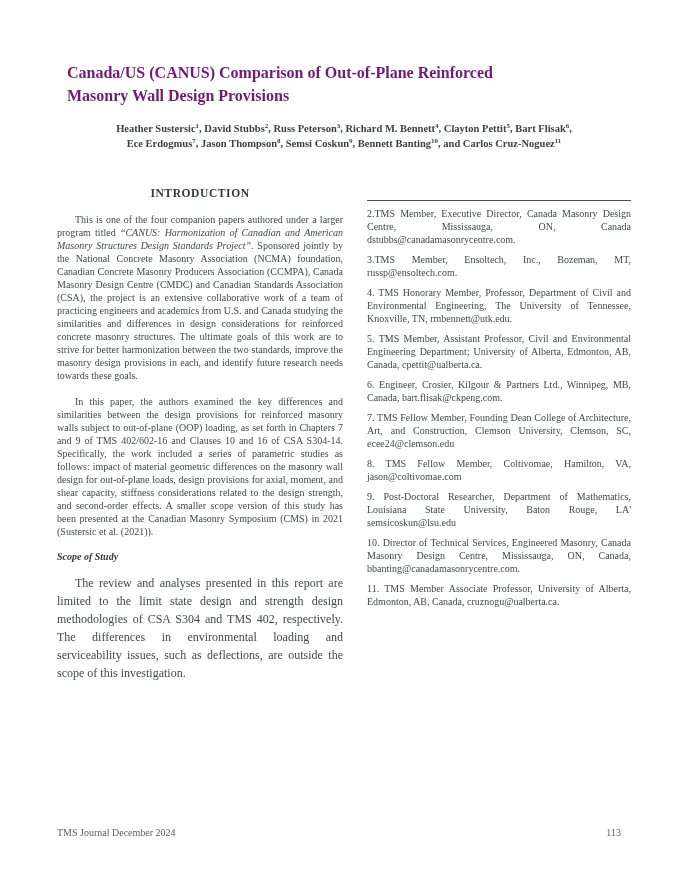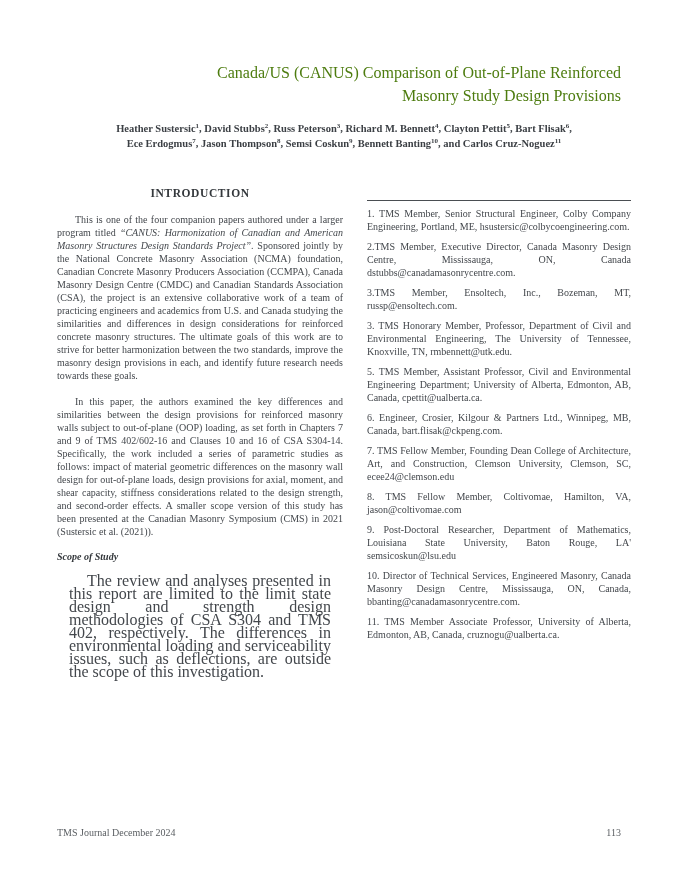"Canada/US (CANUS) Comparison of" .title { color: #4d7c0f -> #701a75; font-weight: normal -> bold; text-align: right -> left }
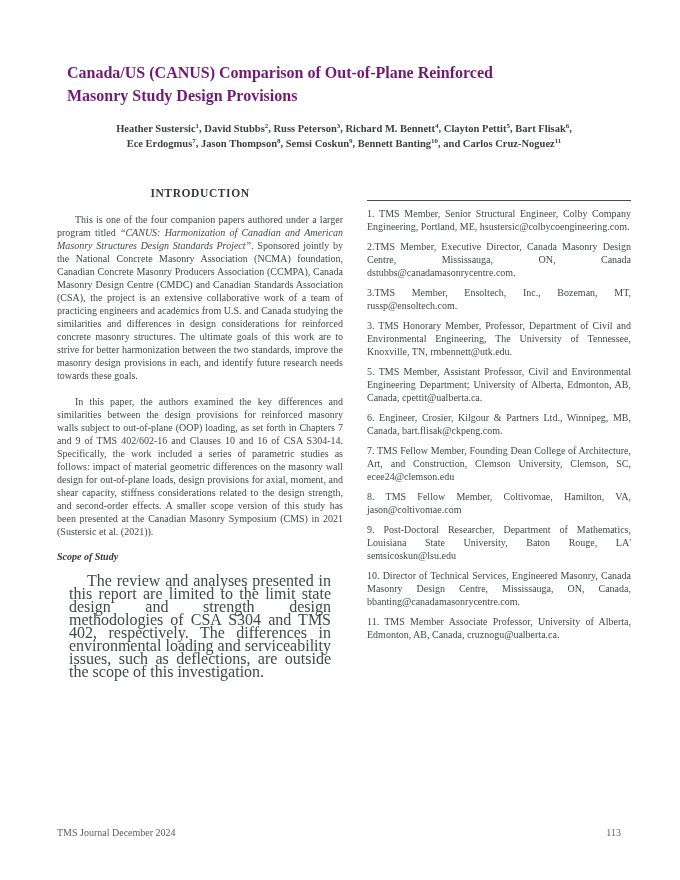"Masonry Study Design Provisions" span { text: Study -> Wall }
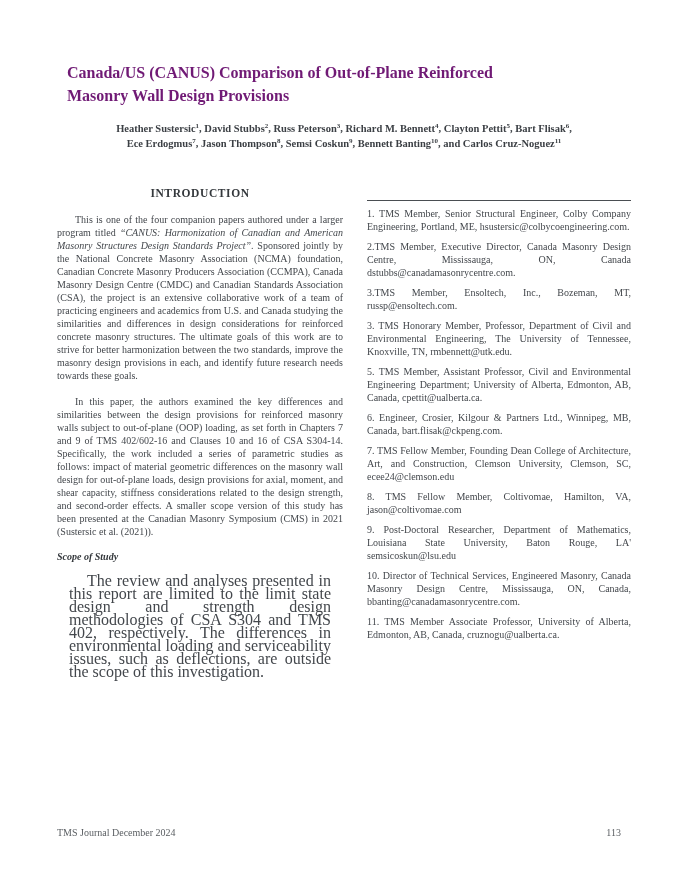"1. TMS Member, Senior Structural" p.footnote { html: <p>1. TMS Member, Senior Structural Engineer, Colby Company Engineering, Portland, ME, hsustersic@colbycoengineering.com.</p> -> none }
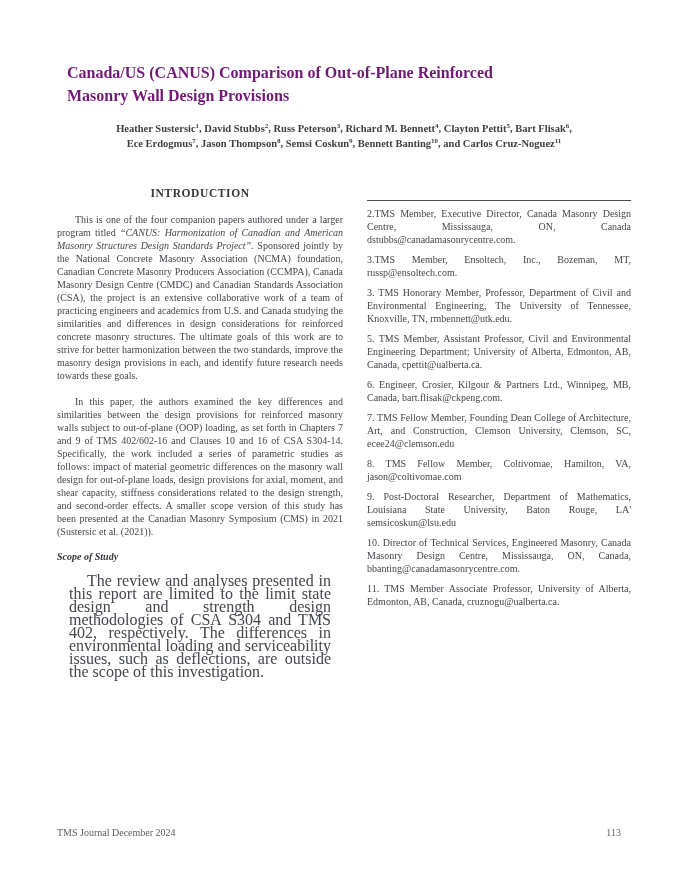"3. TMS Honorary Member, Professor," p.footnote { text: 3 -> 4 }
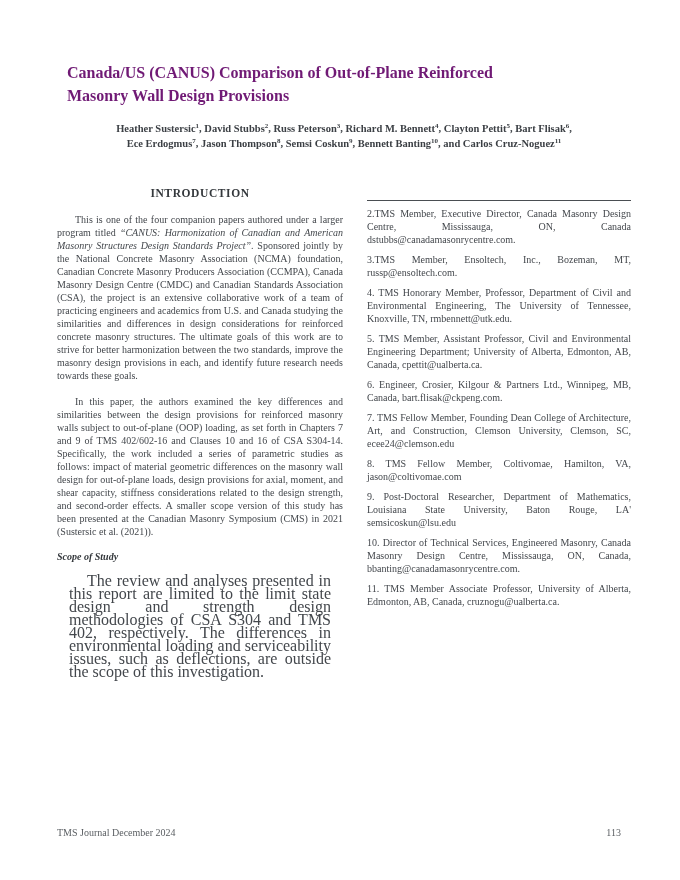"The review and analyses presented" .subsection-par { font-size: 16px -> 12px; line-height: 13px -> 18px; margin: 12px -> 0 }
